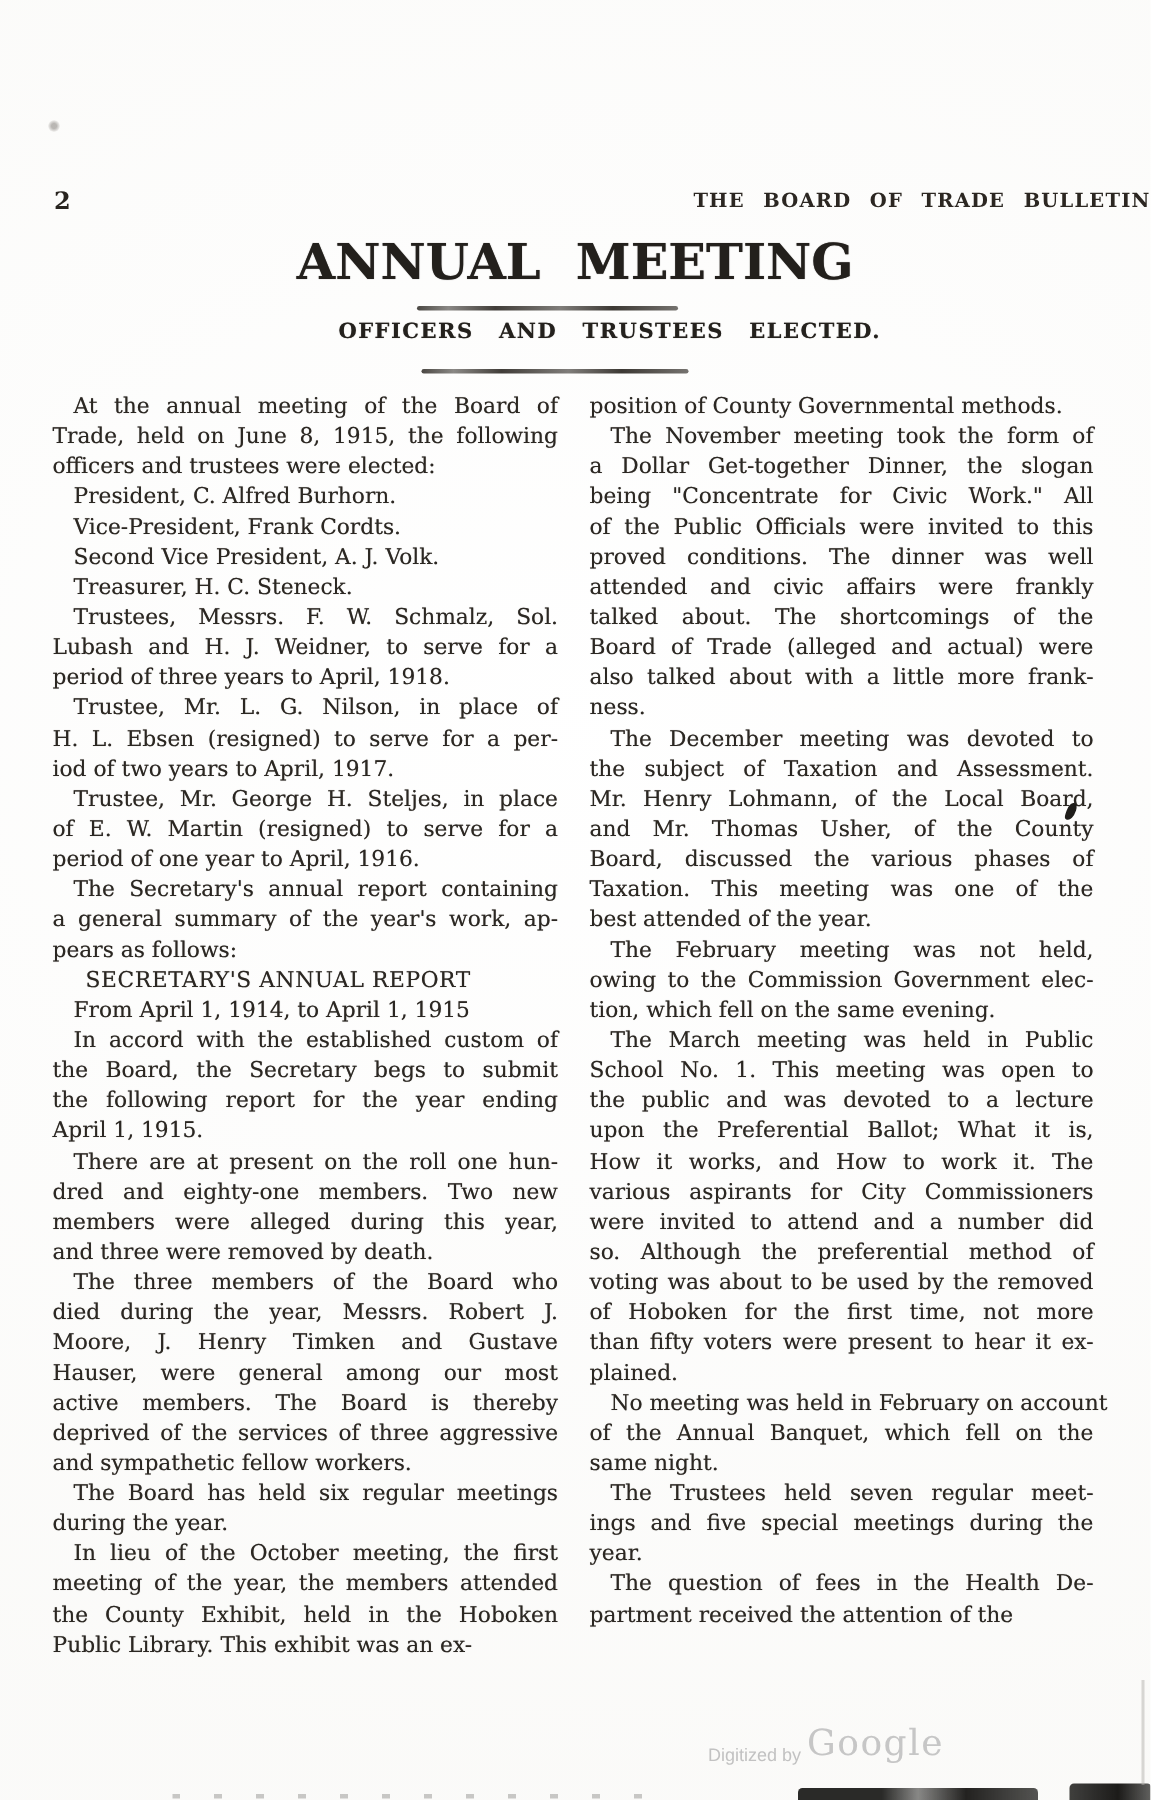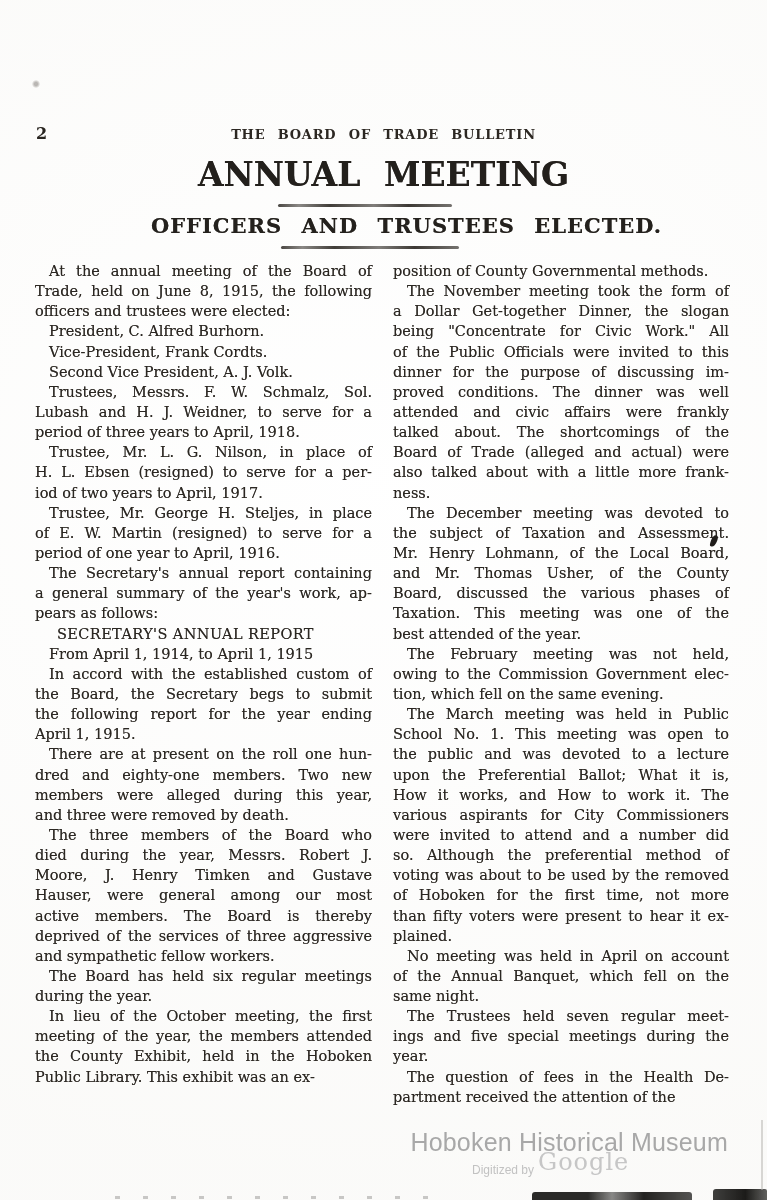"THE BOARD OF TRADE BULLETIN" .running-header { text-align: center -> right }
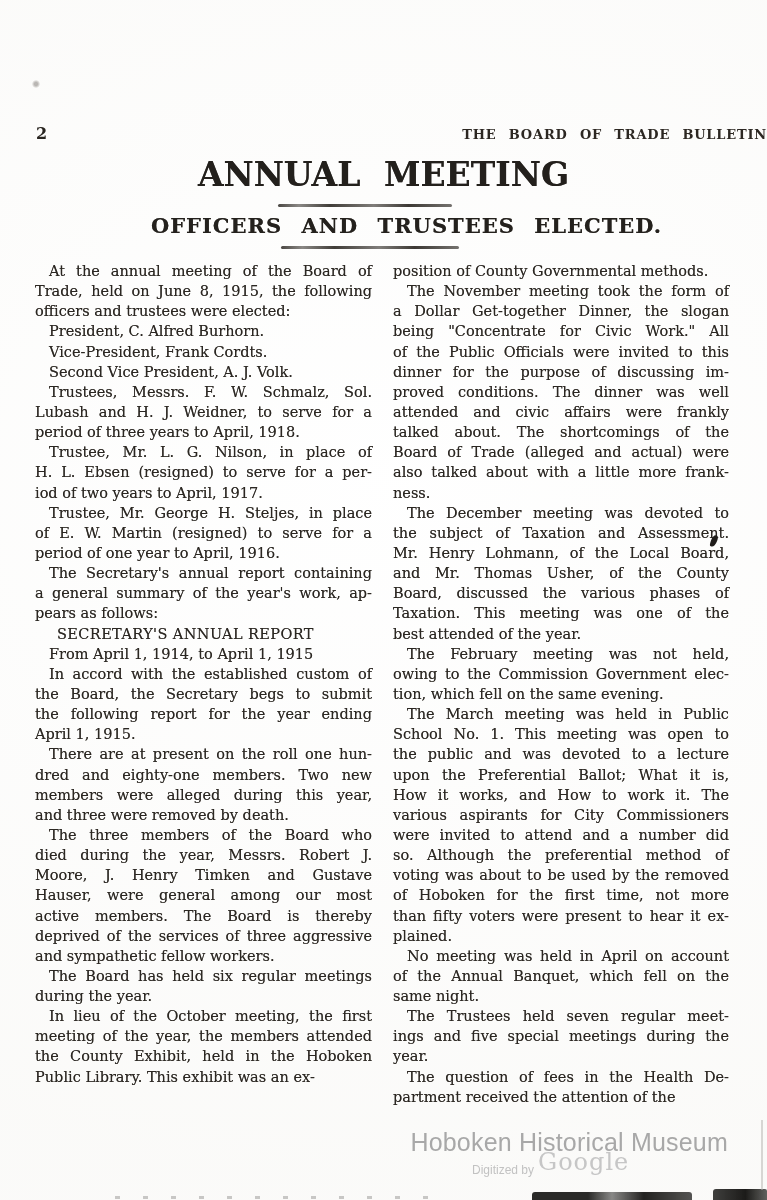"OFFICERS AND TRUSTEES ELECTED." .sub-title { font-size: 21px -> 14px }
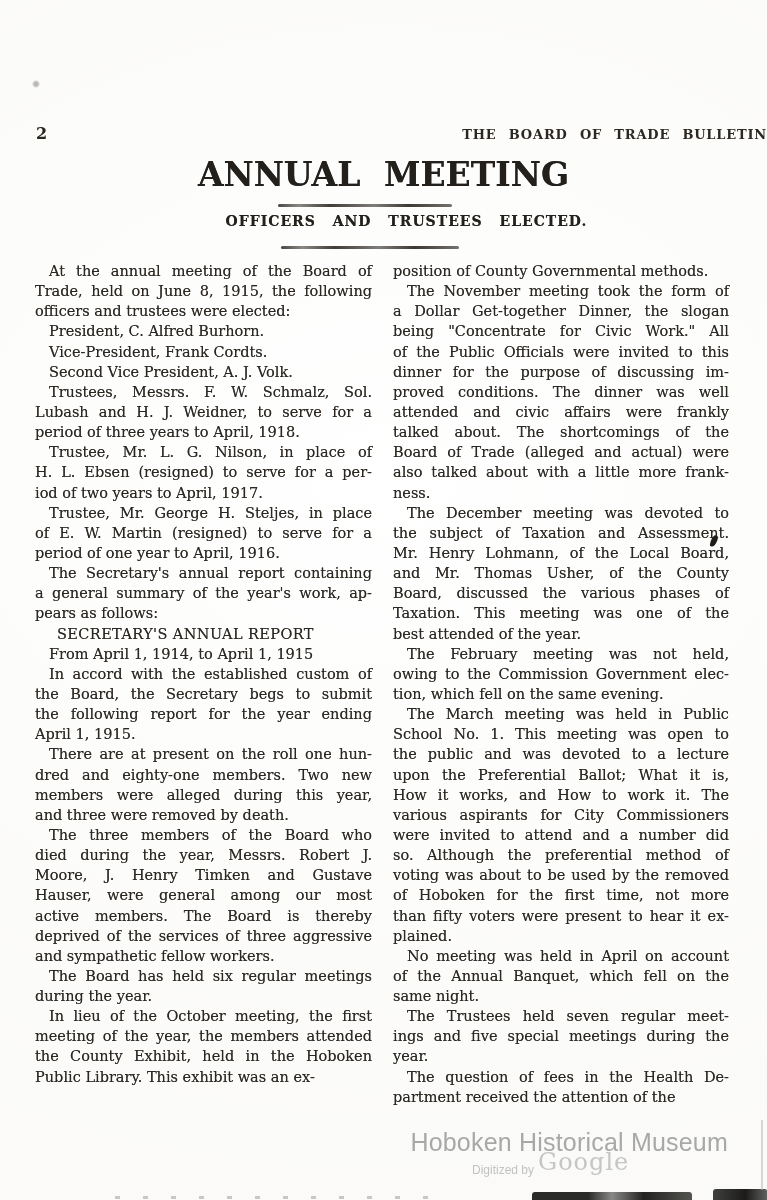"dinner for the purpose of" div.line { html: <div>dinner for the purpose of discussing im-</div> -> none }
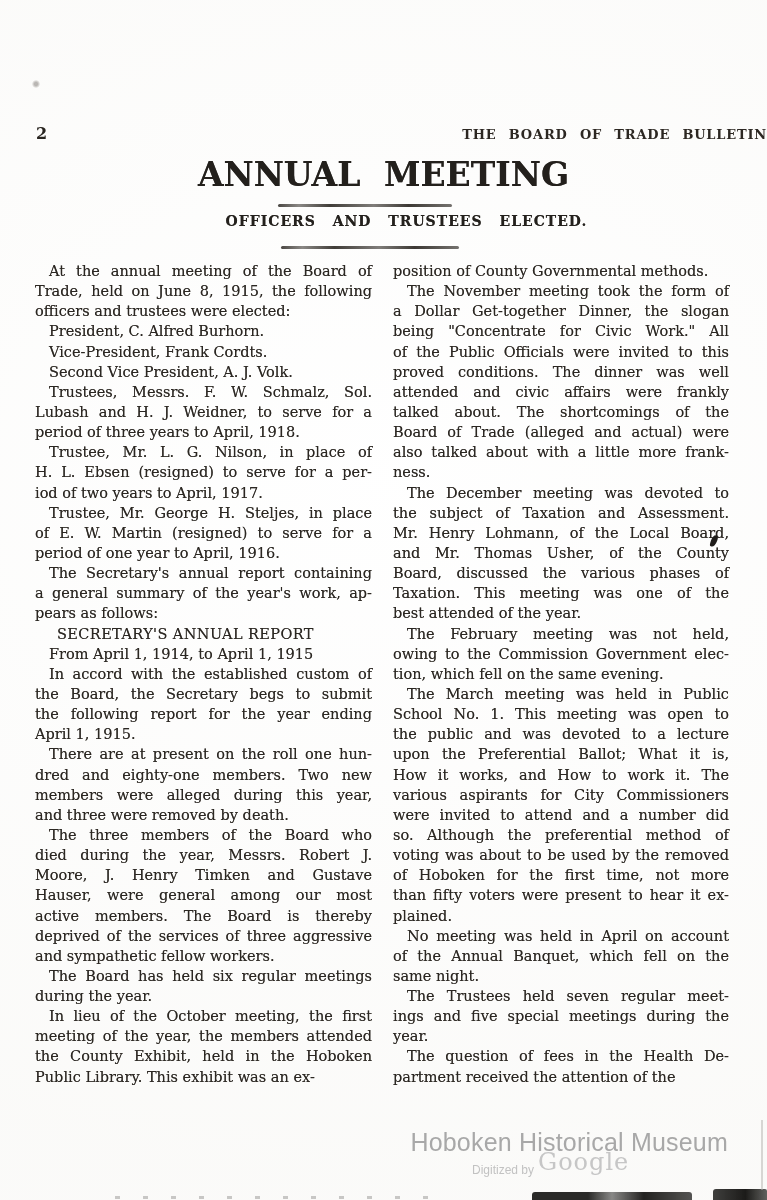"Treasurer, H. C. Steneck." div.line { html: none -> <div>Treasurer, H. C. Steneck.</div> }
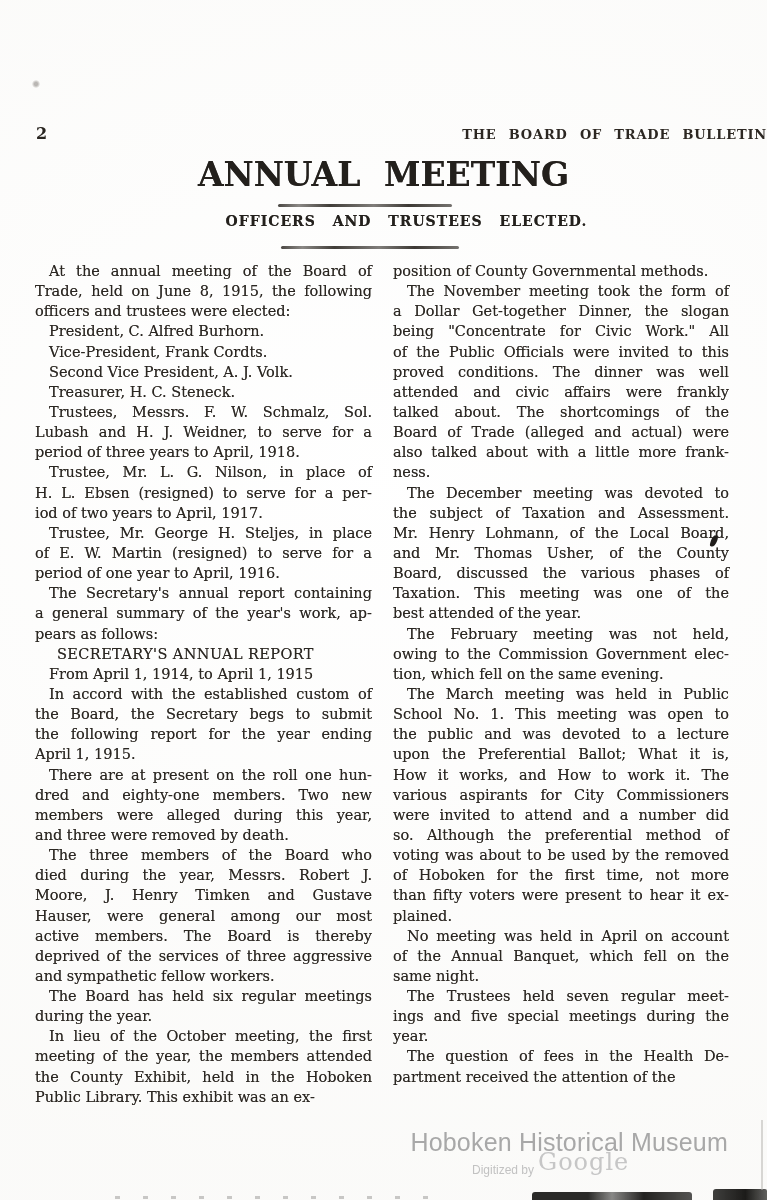"No meeting was held in" div.line { text: April -> February }
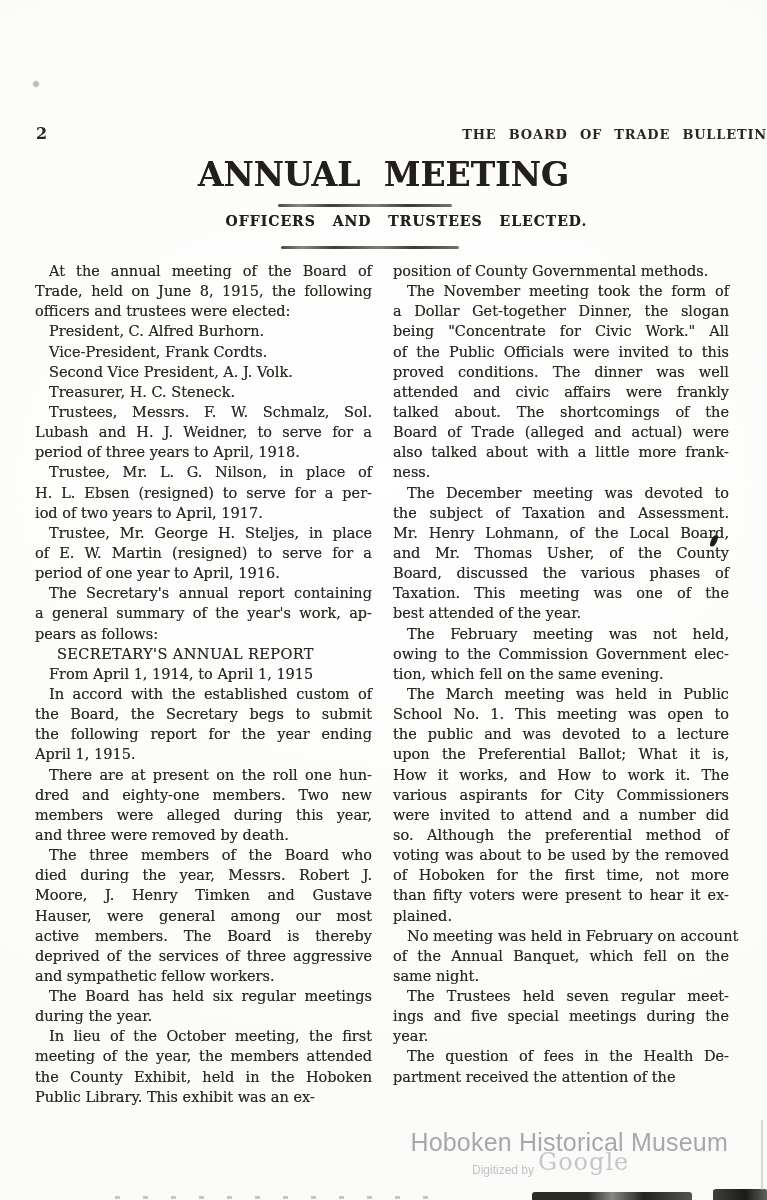"Hoboken Historical Museum" div.wm-owner { html: <div>Hoboken Historical Museum</div> -> none }
